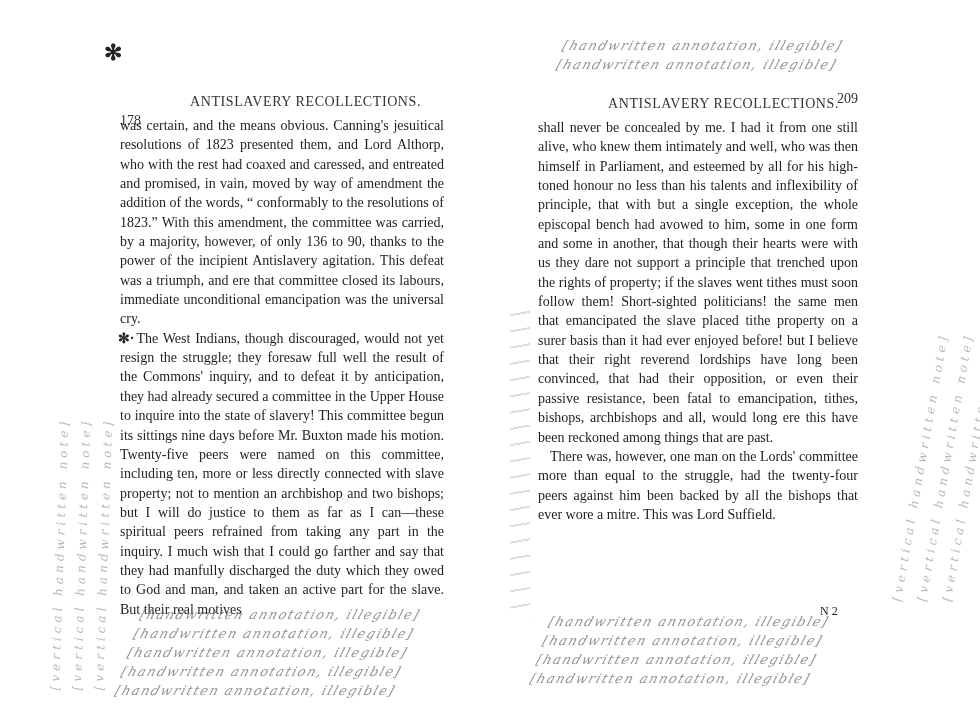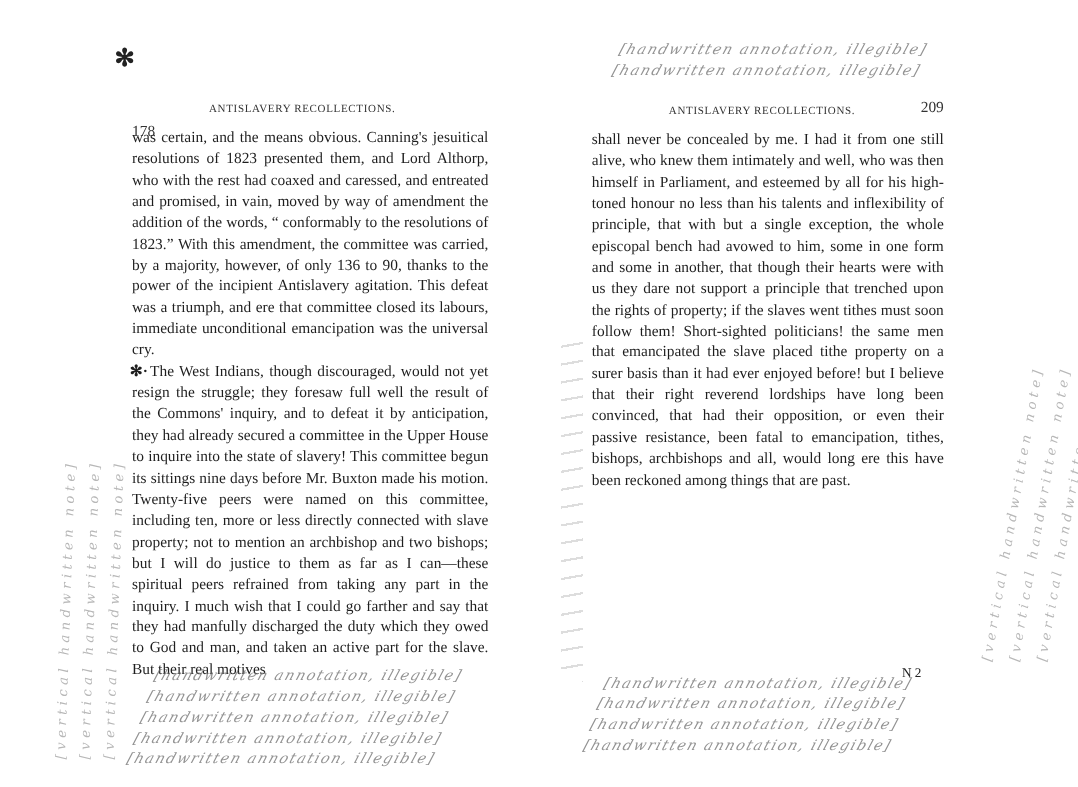"ANTISLAVERY RECOLLECTIONS." .running-head { font-size: 10px -> 14px }
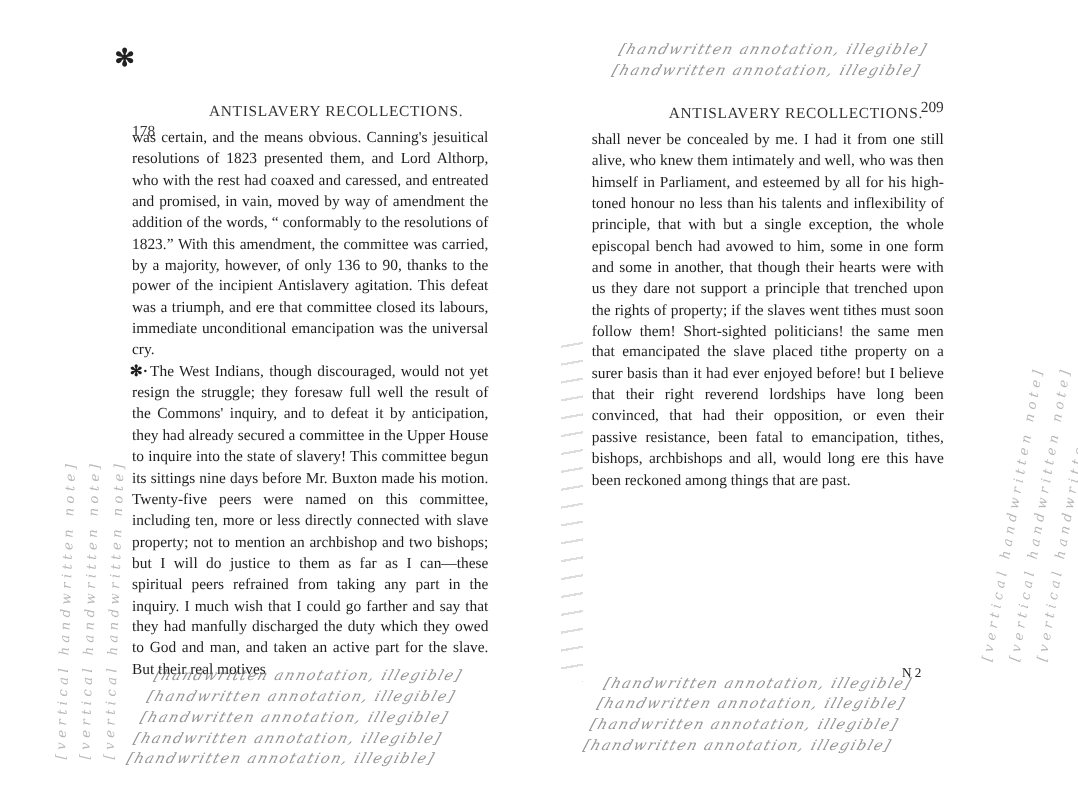"There was, however, one man" p.indent { html: none -> <p>There was, however, one man on the Lords' committee more than equal to the struggle, had the twenty-four peers against him been backed by all the bishops that ever wore a mitre. This was Lord Suffield.</p> }
